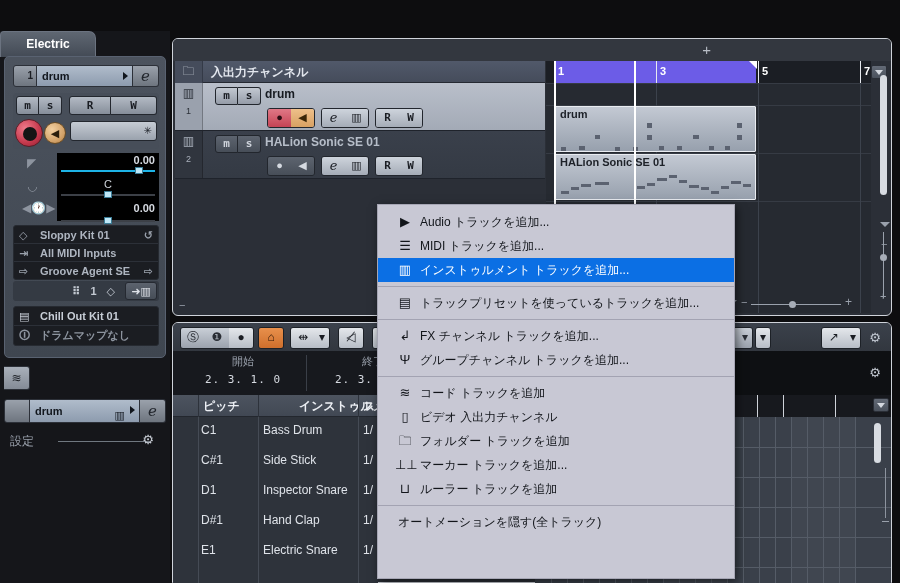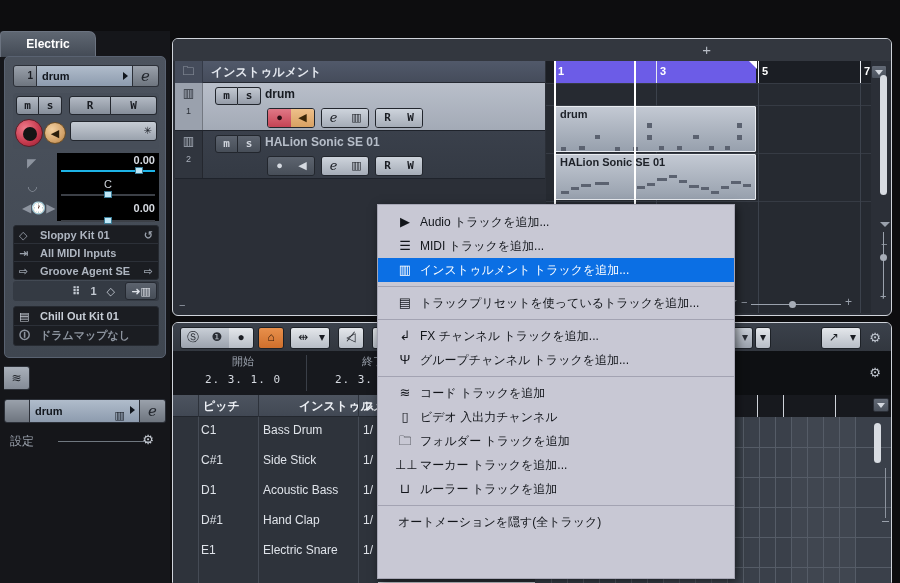"インストゥルメント" div.ttl { text: インストゥルメント -> 入出力チャンネル }
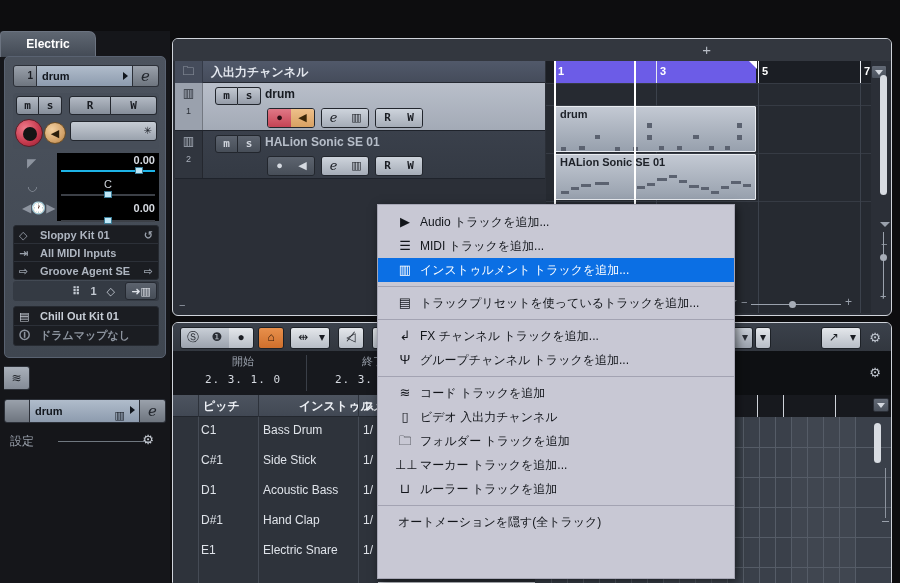"Acoustic Bass" span.n { text: Acoustic Bass -> Inspector Snare }
